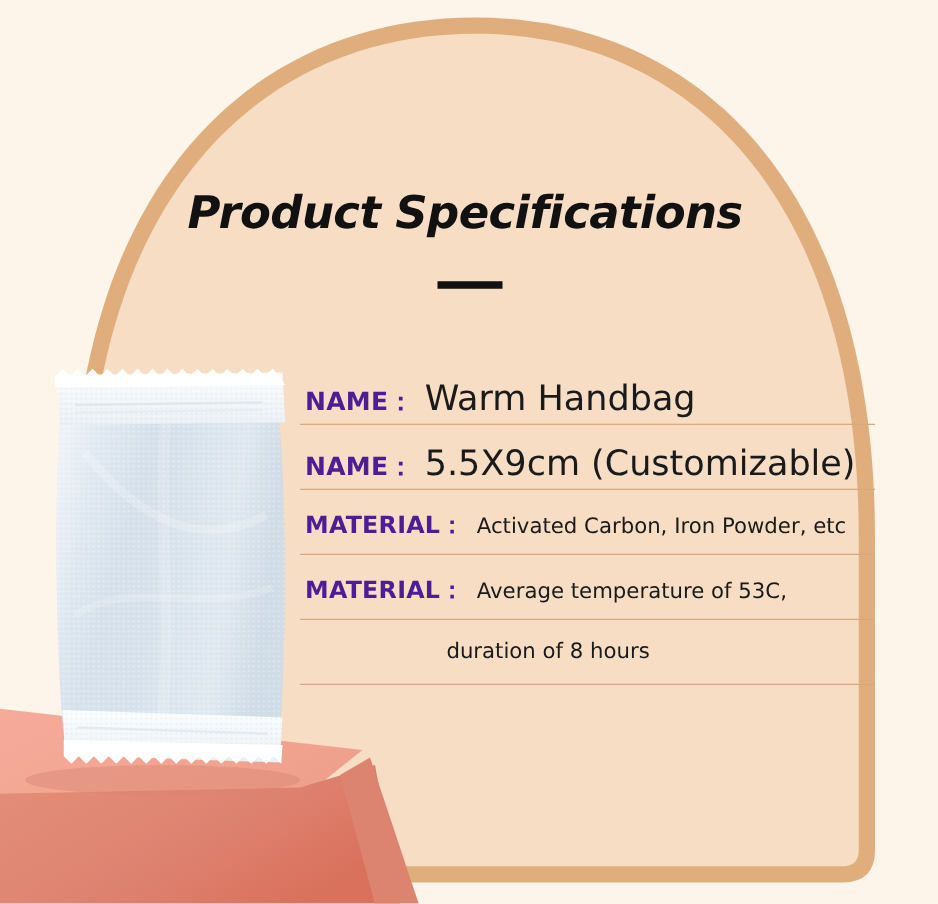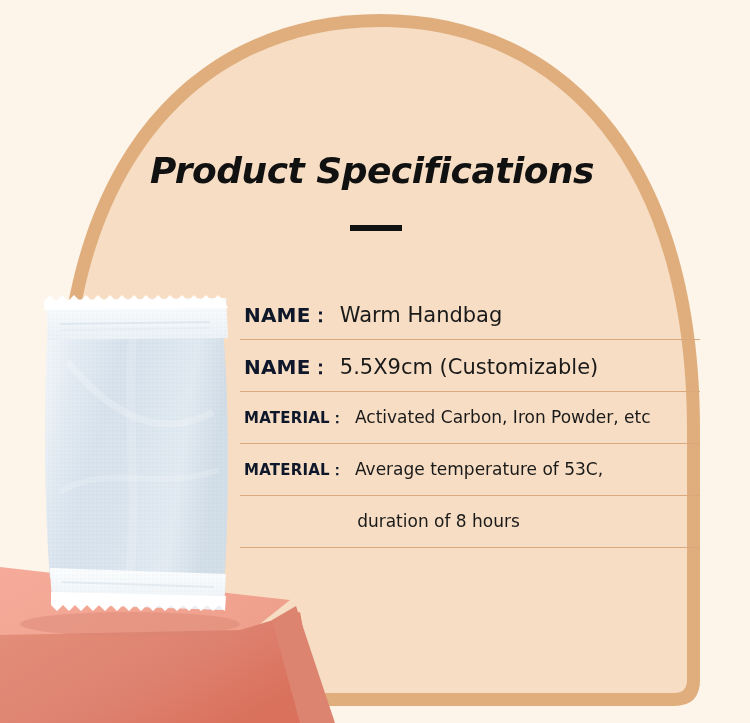"NAME：" .spec-label { color: #0f172a -> #4c1d95 }
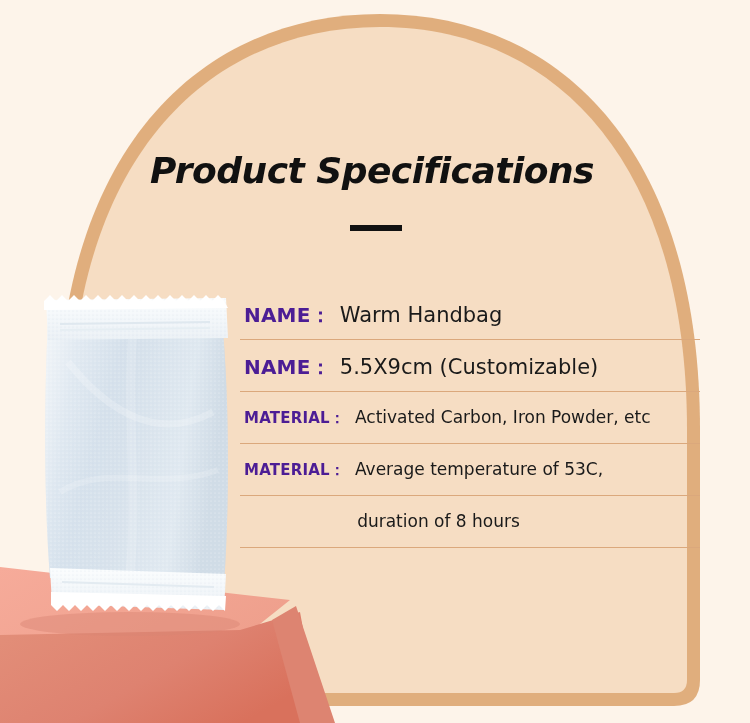"Warm Handbag" .sz-lg .spec-value { font-size: 21px -> 28px }
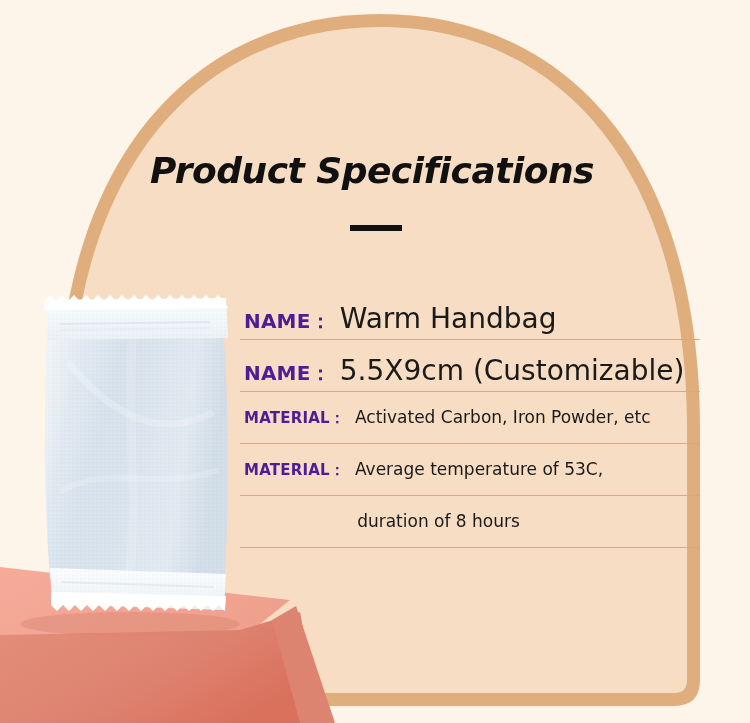"MATERIAL：" .sz-md .spec-label { font-size: 15px -> 19px }
